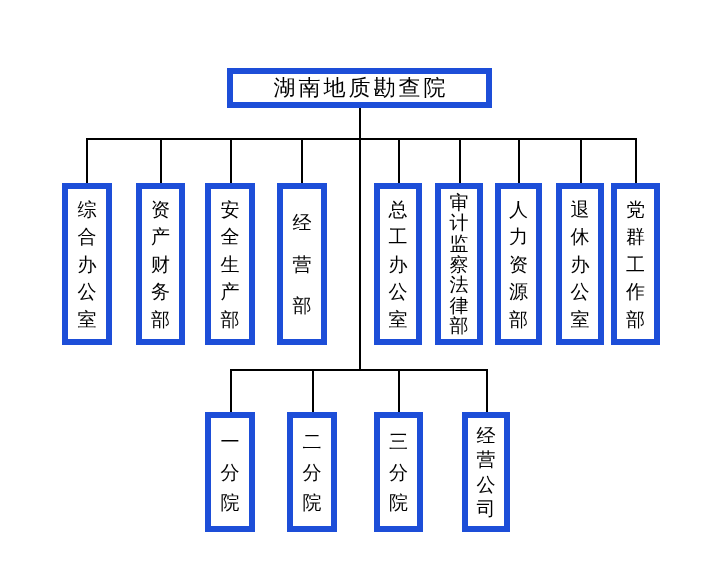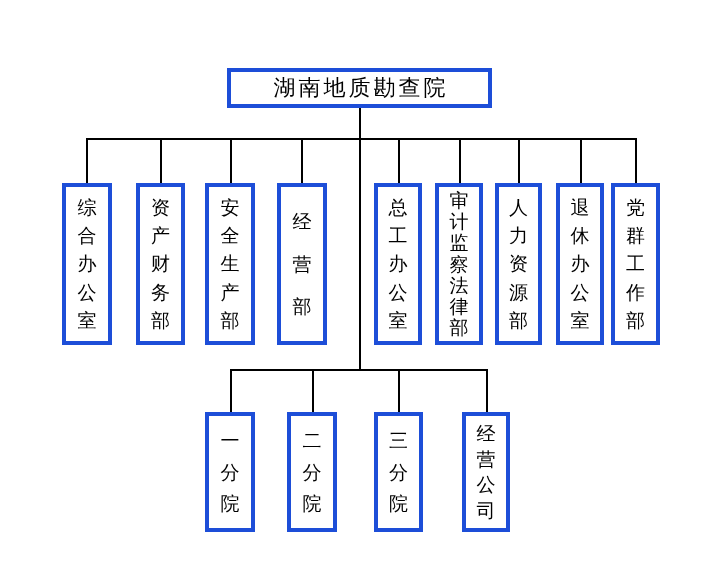"湖南地质勘查院" .box { border: 4px solid #1d4ed8 -> 6px solid #1d4ed8 }
